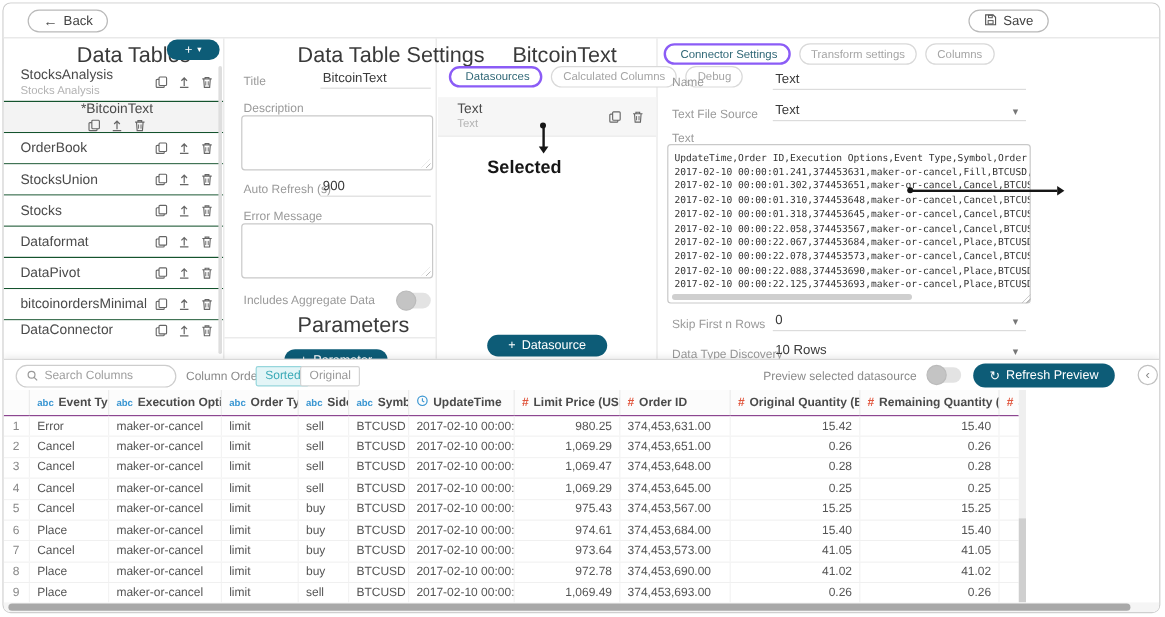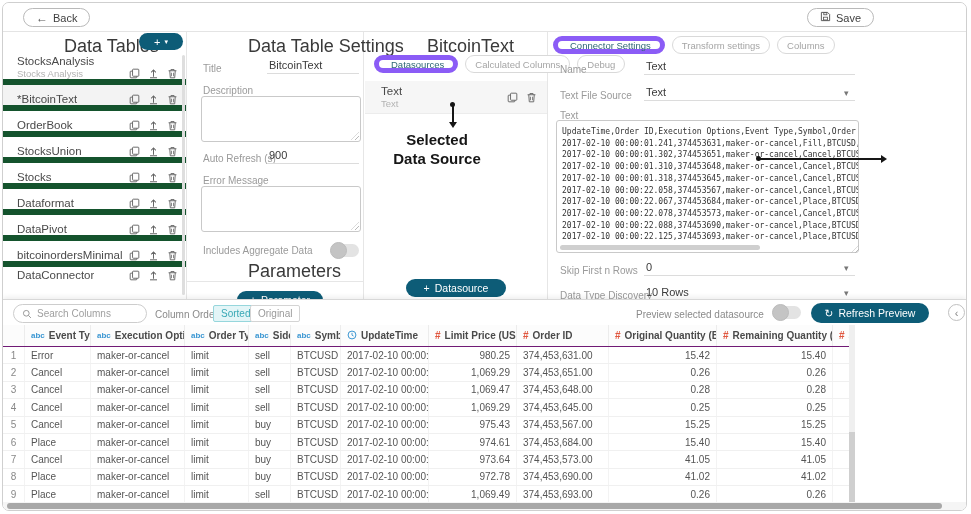"Connector Settings" .tab.sel { border: 5px solid #8b5cf6 -> 2px solid #8b5cf6 }
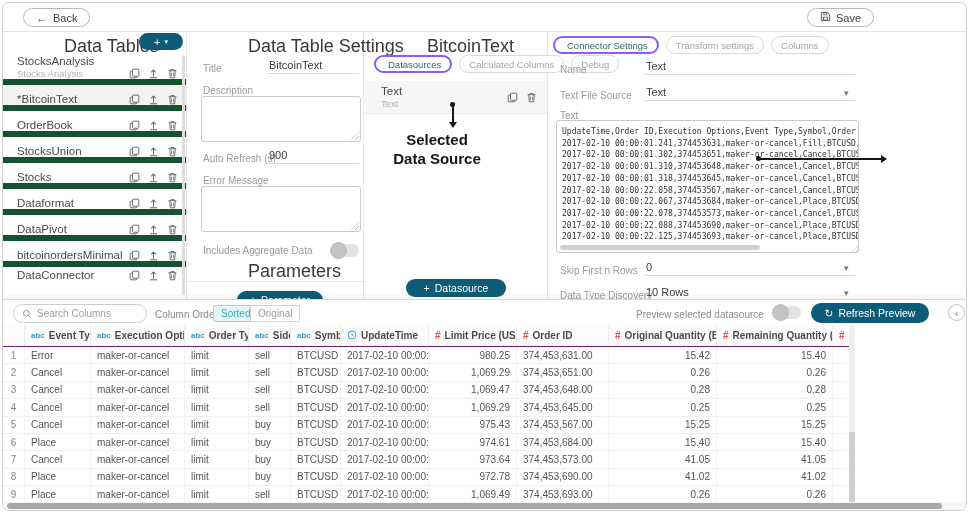"StocksAnalysis" .side-item { align-items: flex-end -> center; border-bottom: 6px solid #14532d -> 1px solid #14532d }
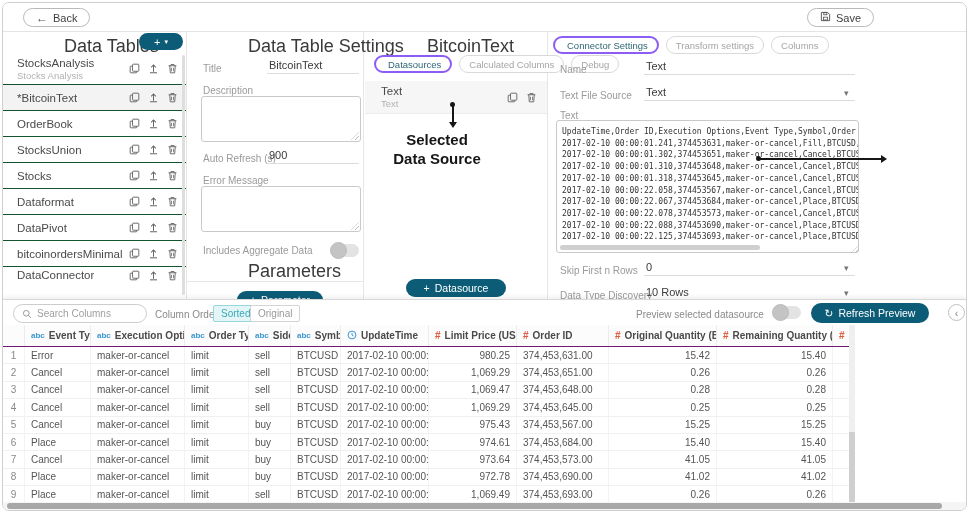"*BitcoinText" .side-item.selected { flex-direction: none -> column }
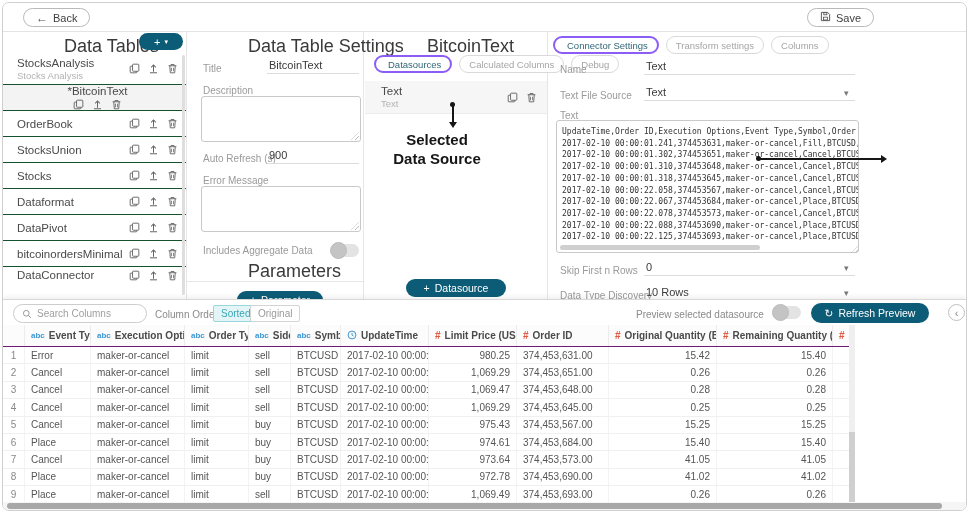"Data Source" div { html: <div>Data Source</div> -> none }
